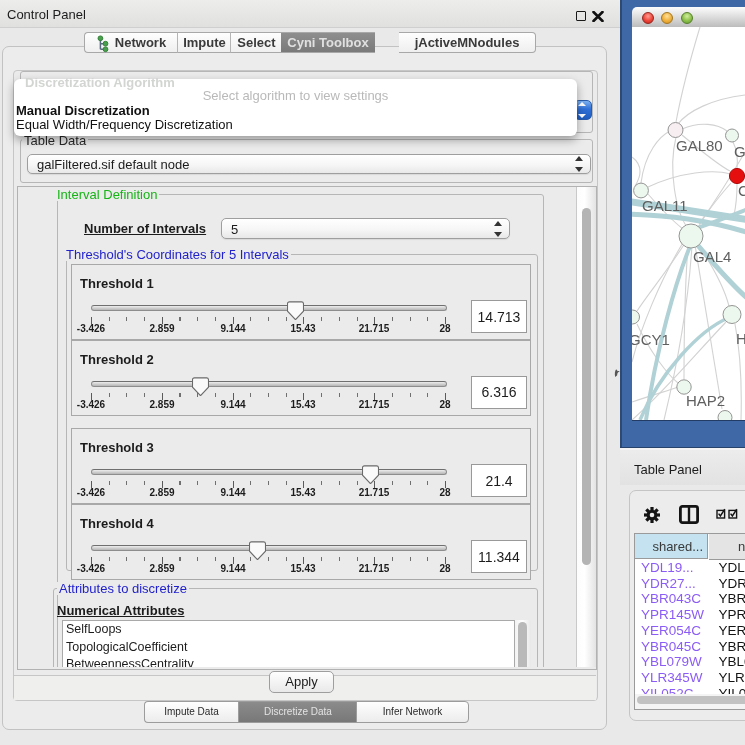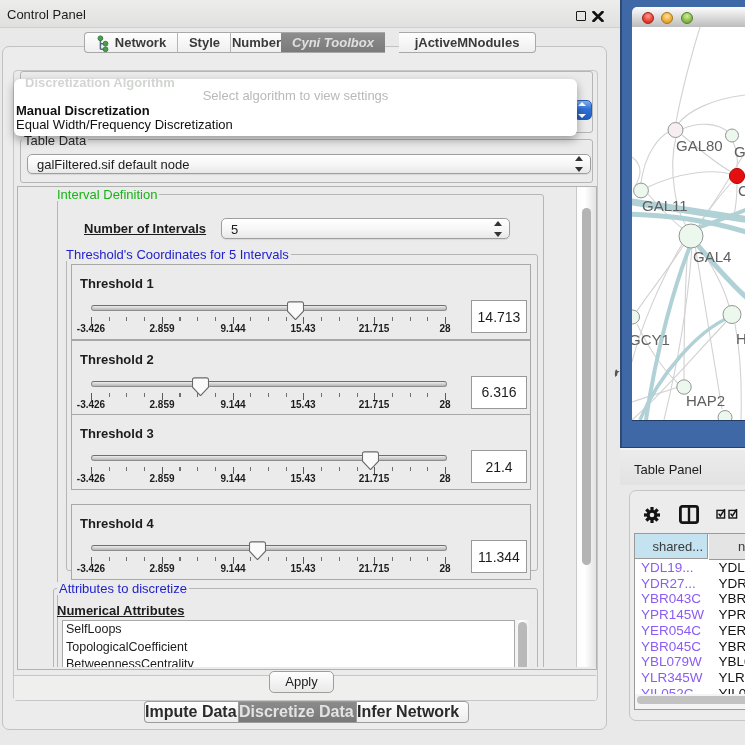"Style" div.ttab { text: Style -> Impute }
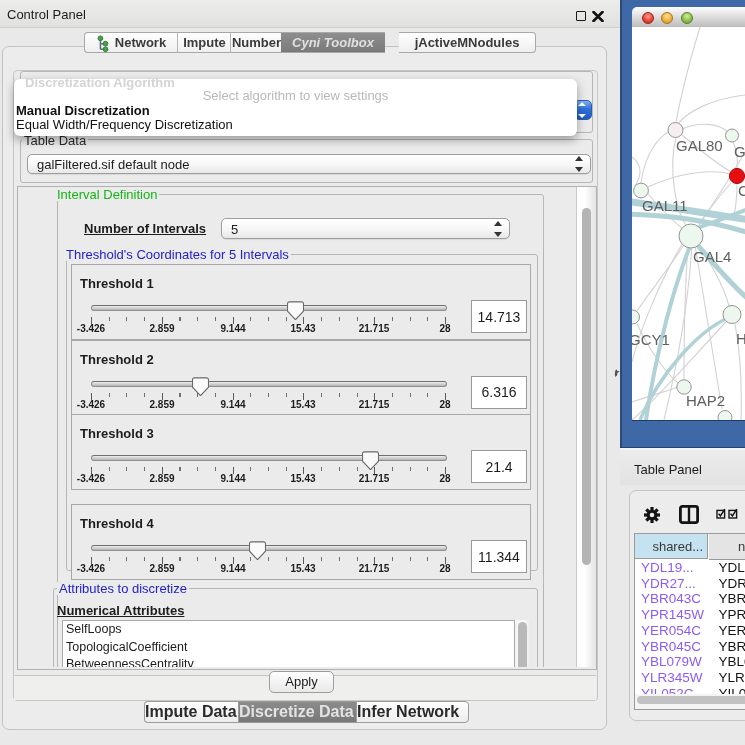"Number" div.ttab { text: Number -> Select }
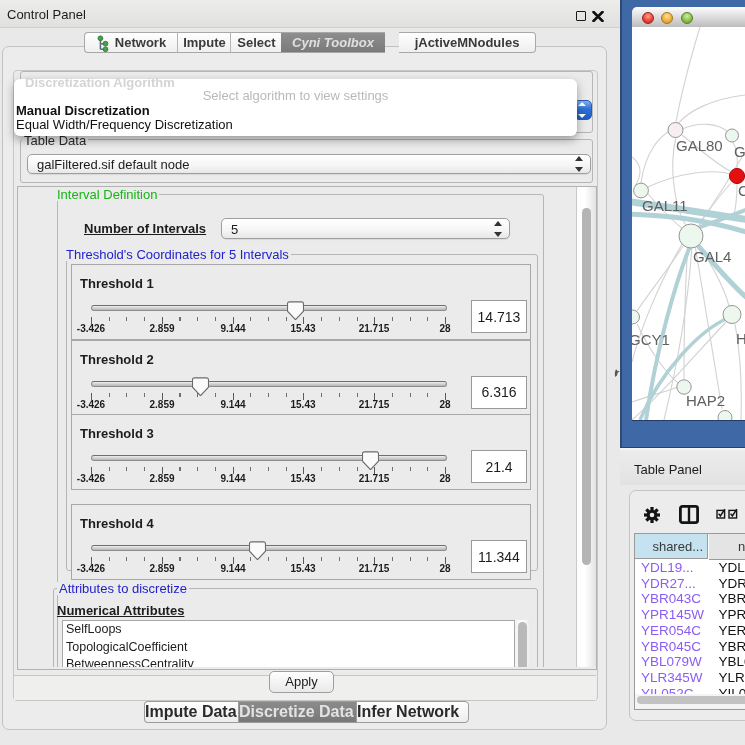"Cyni Toolbox" div.ttab { font-style: italic -> none; width: 104px -> 94px }
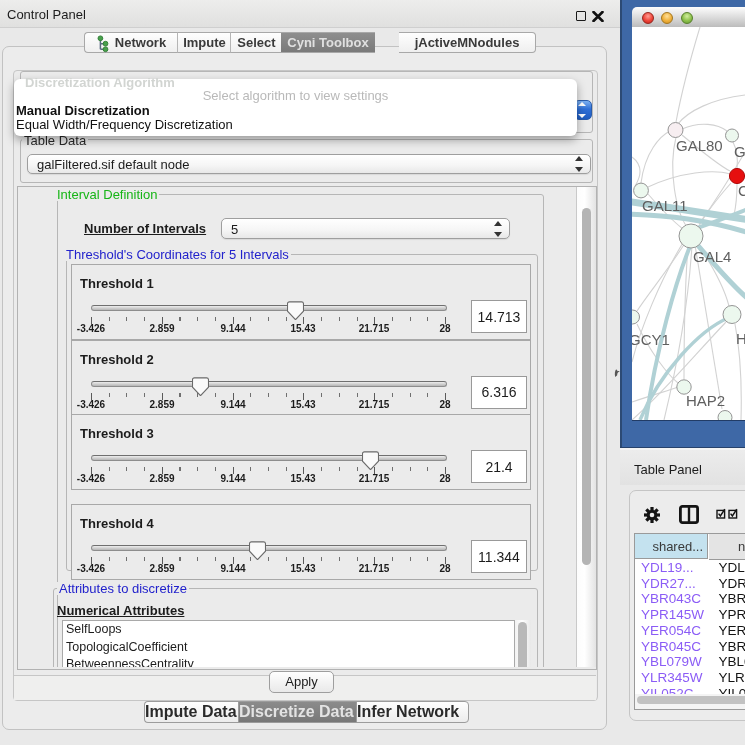"Threshold 3" div.trow { top: 227px -> 241px }
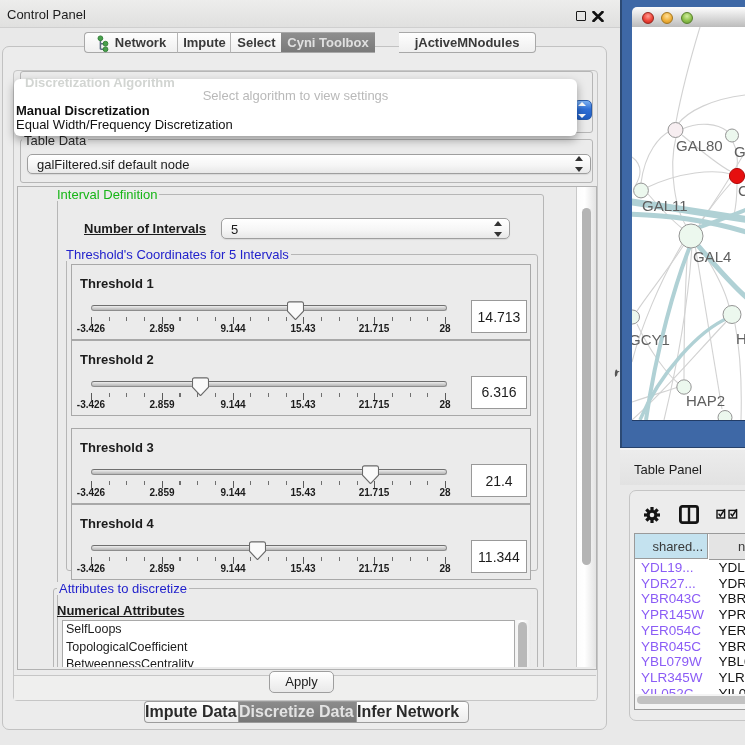"Impute Data" .seg { font-size: 16px -> 10px; font-weight: bold -> normal; text-align: left -> center }
